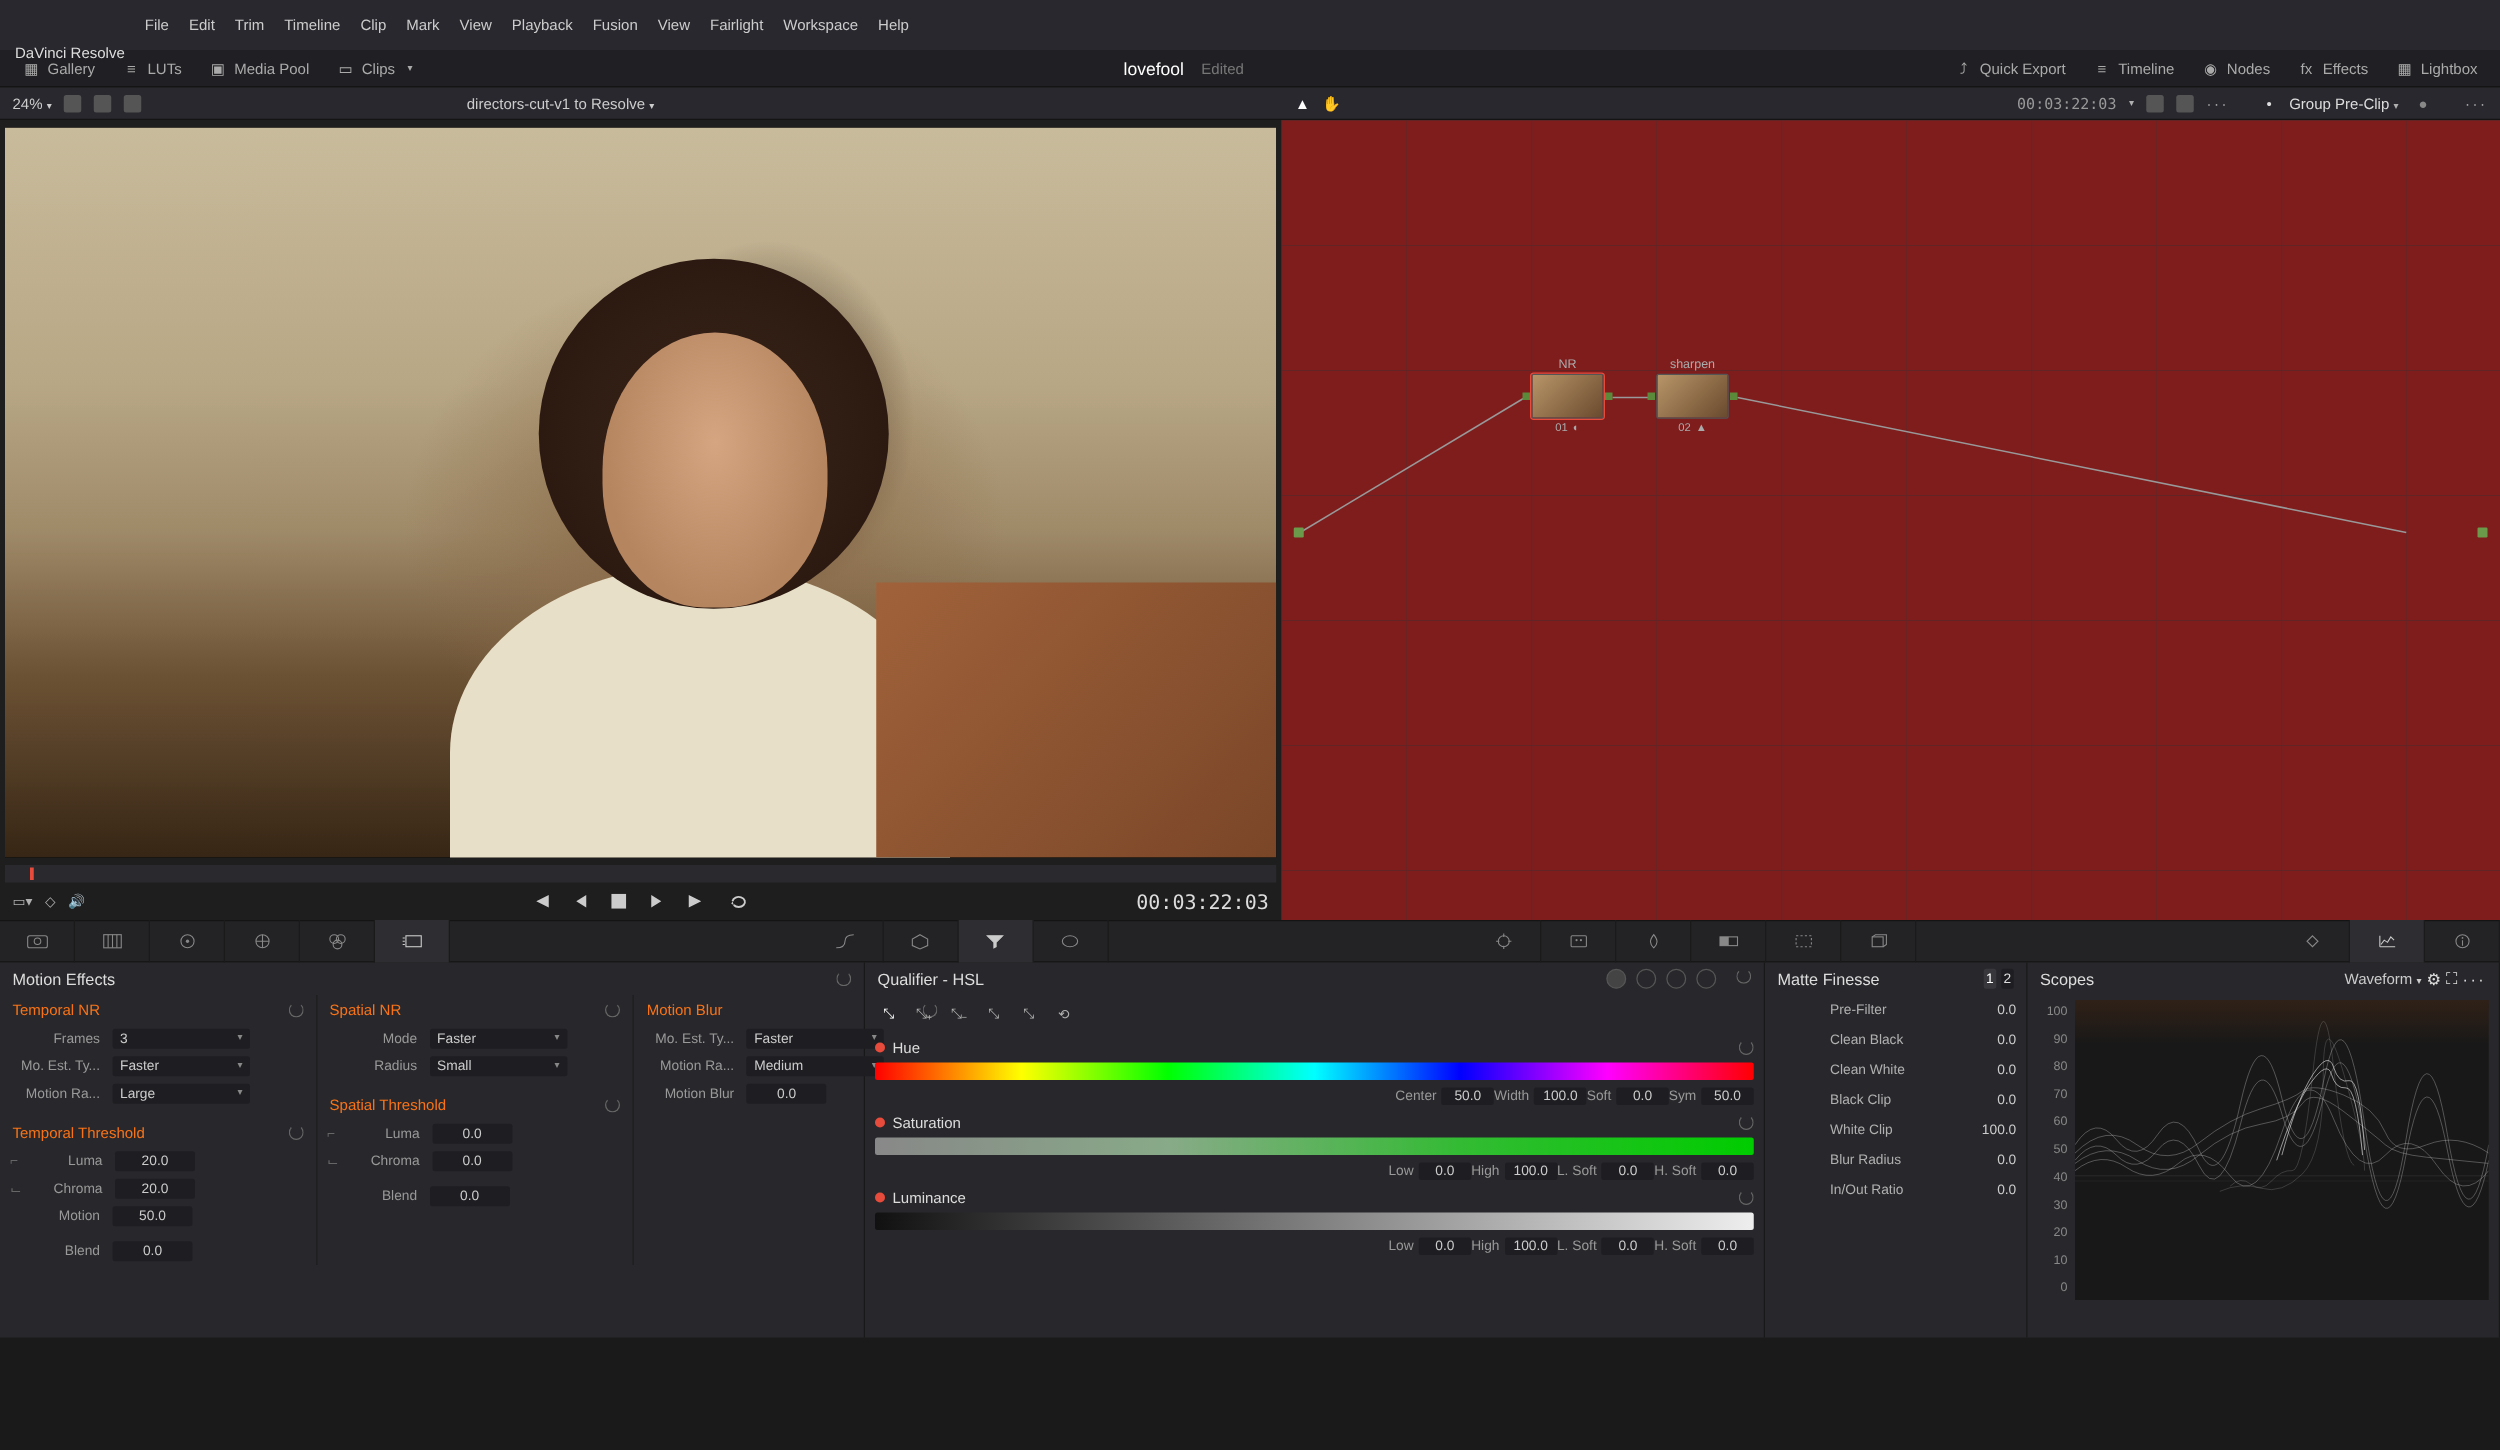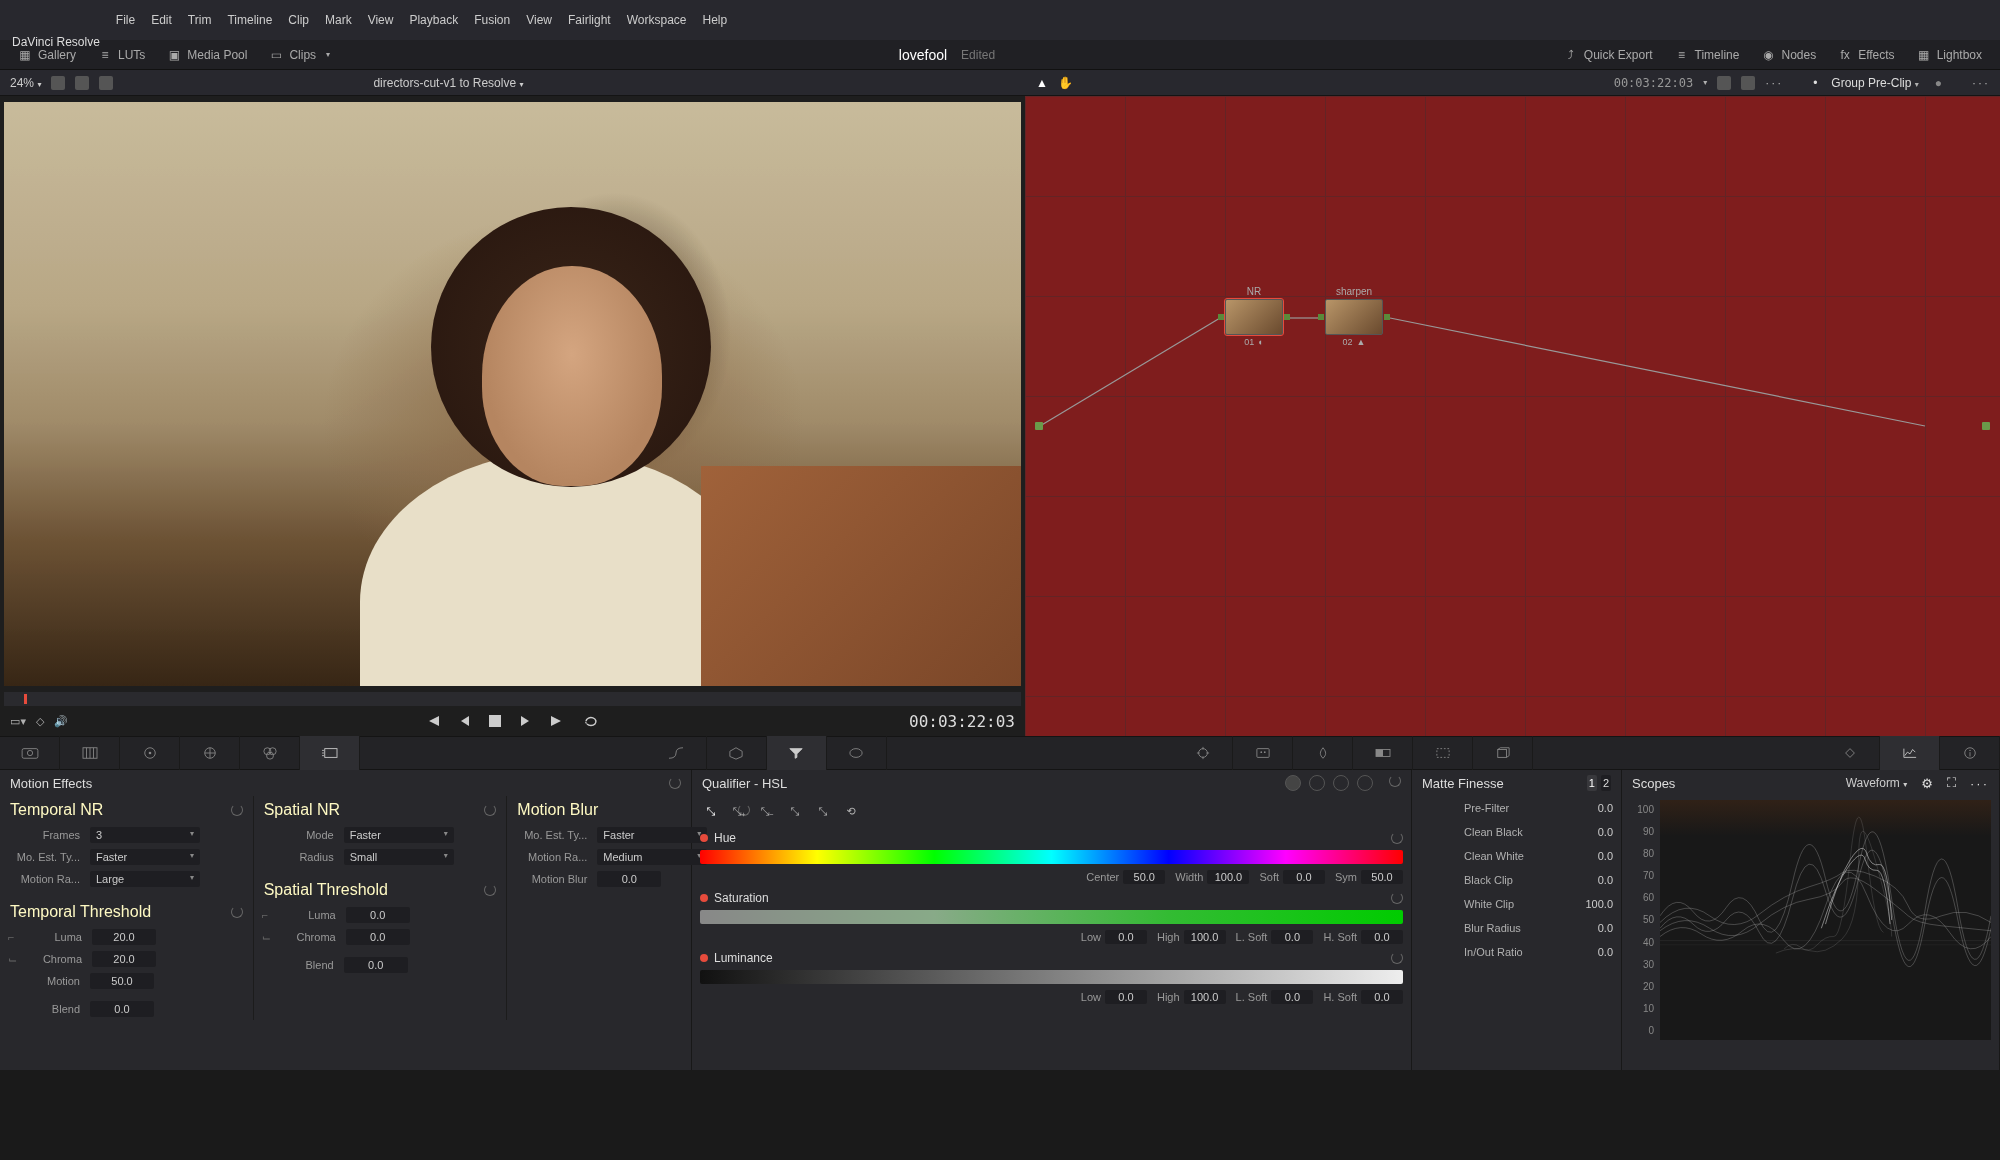"Waveform ▾" div { gap: 14px -> 4px }
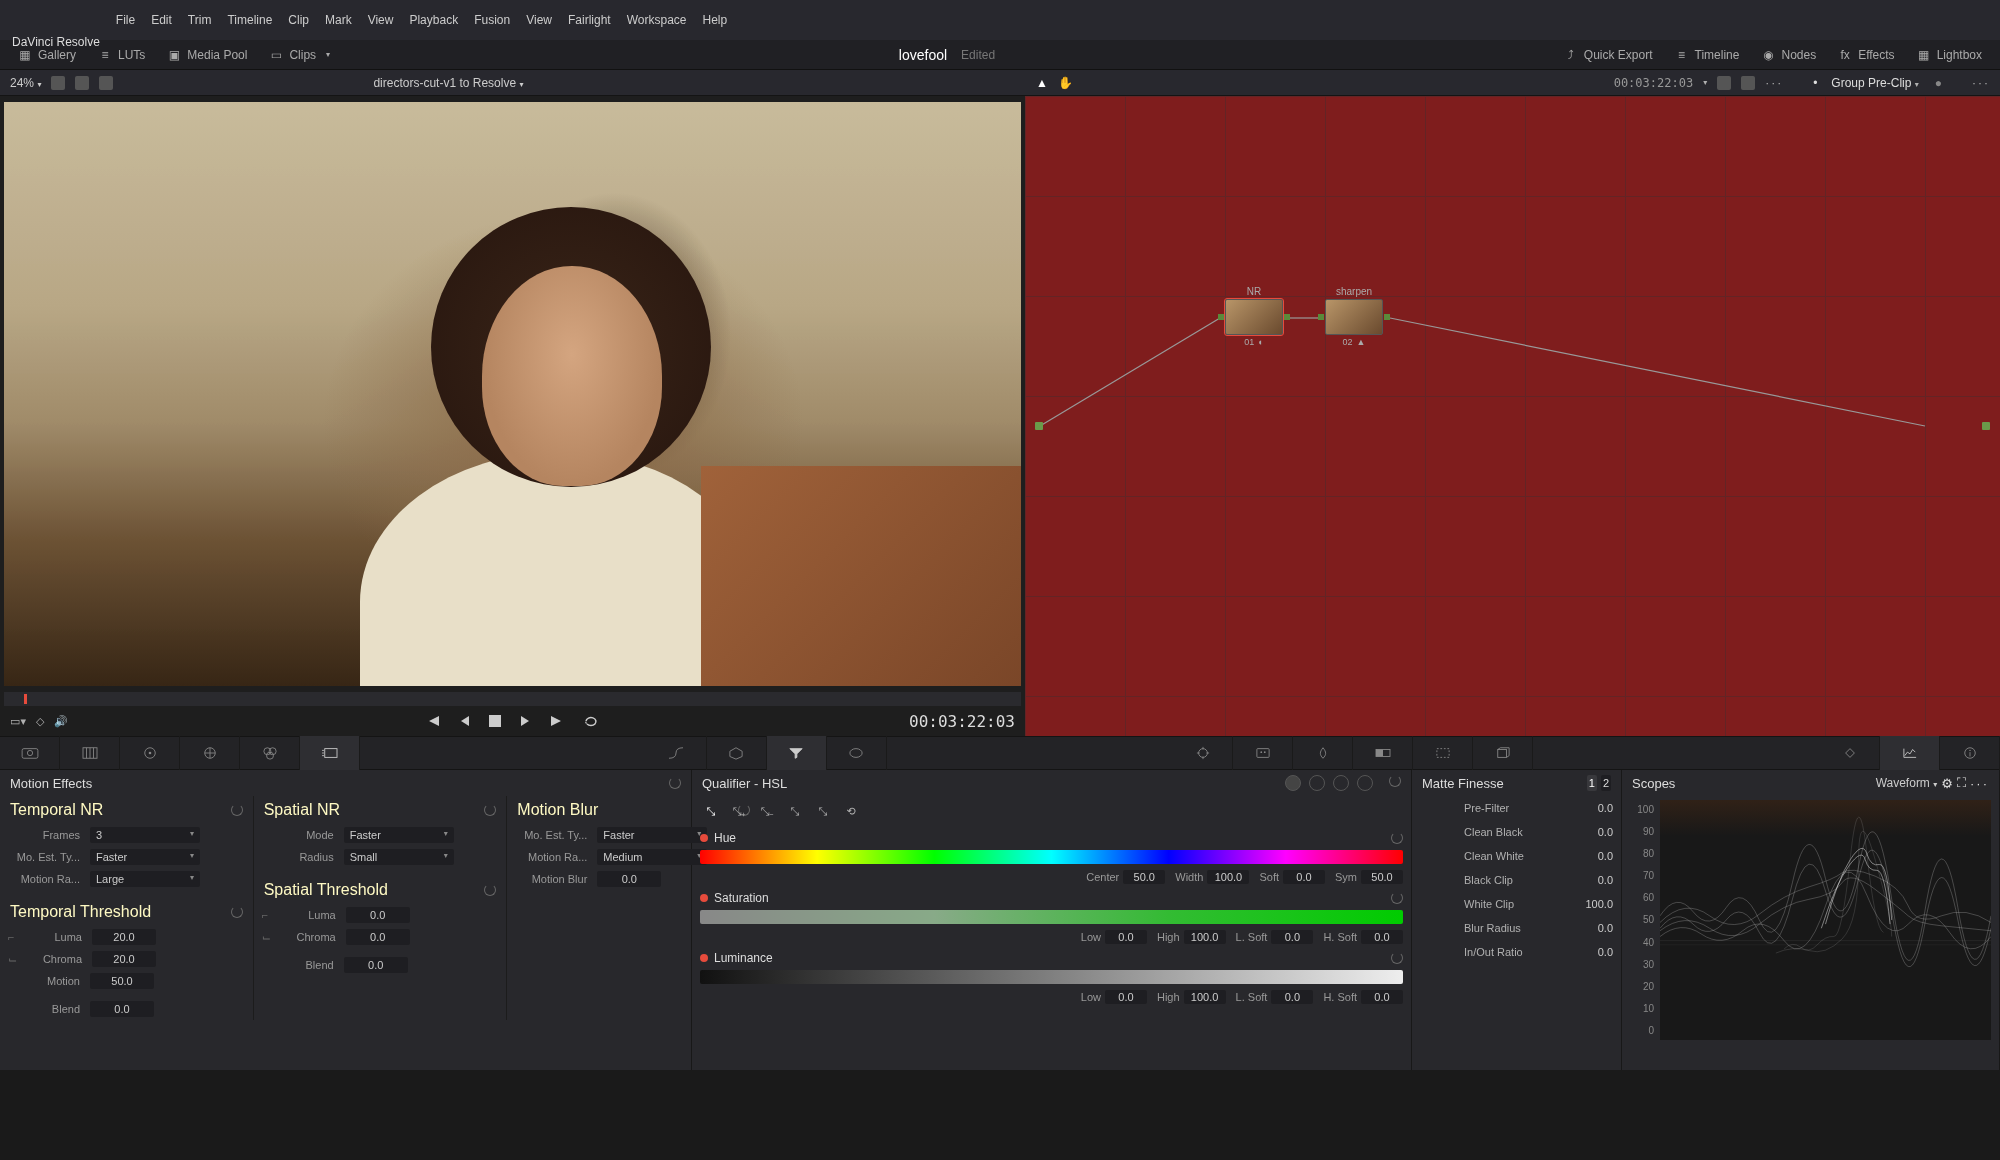"Temporal NR" .sub-hdr { color: #fef9c3 -> #f97316; font-size: 16px -> 12px }
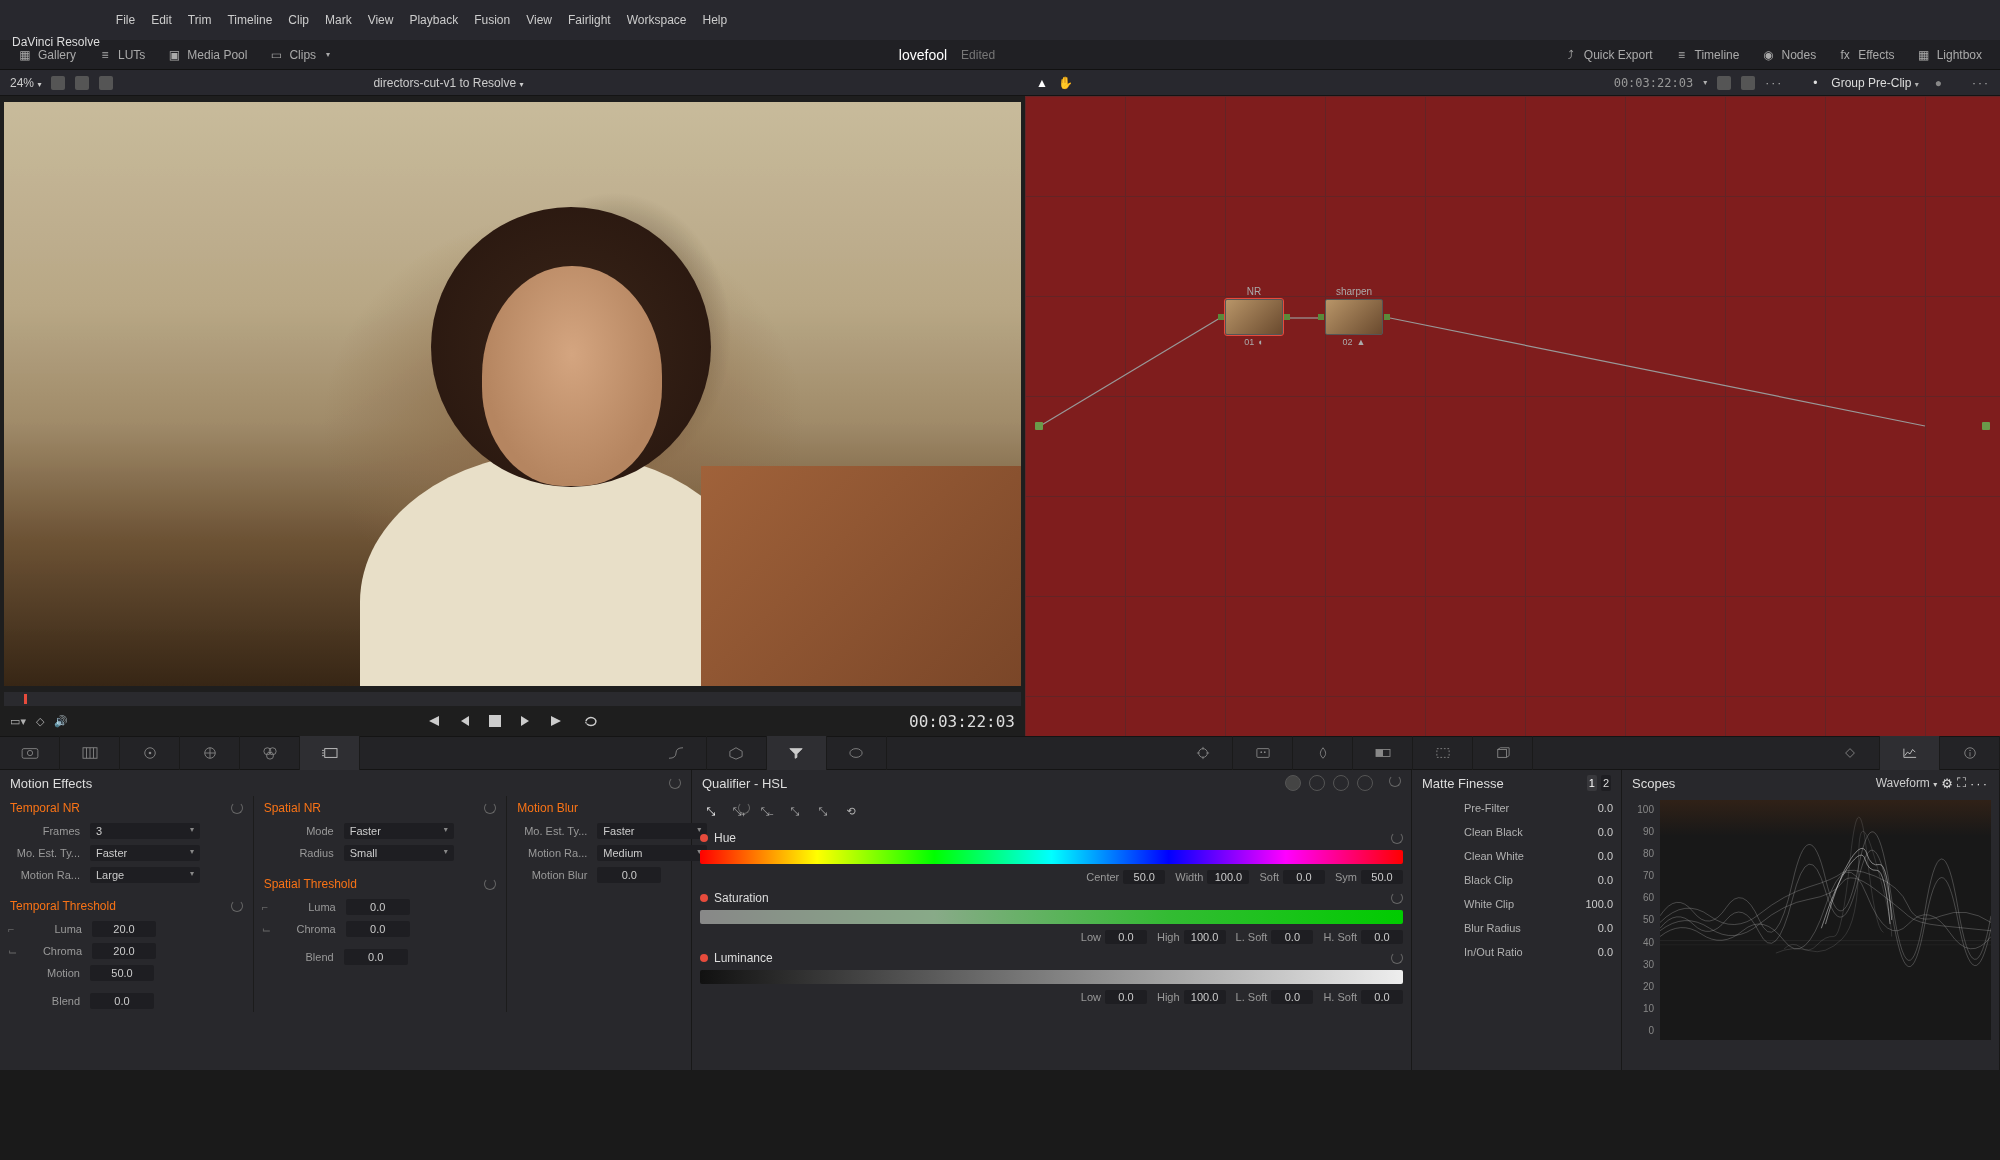"Center" .qs-row { gap: 10px -> 0 }
